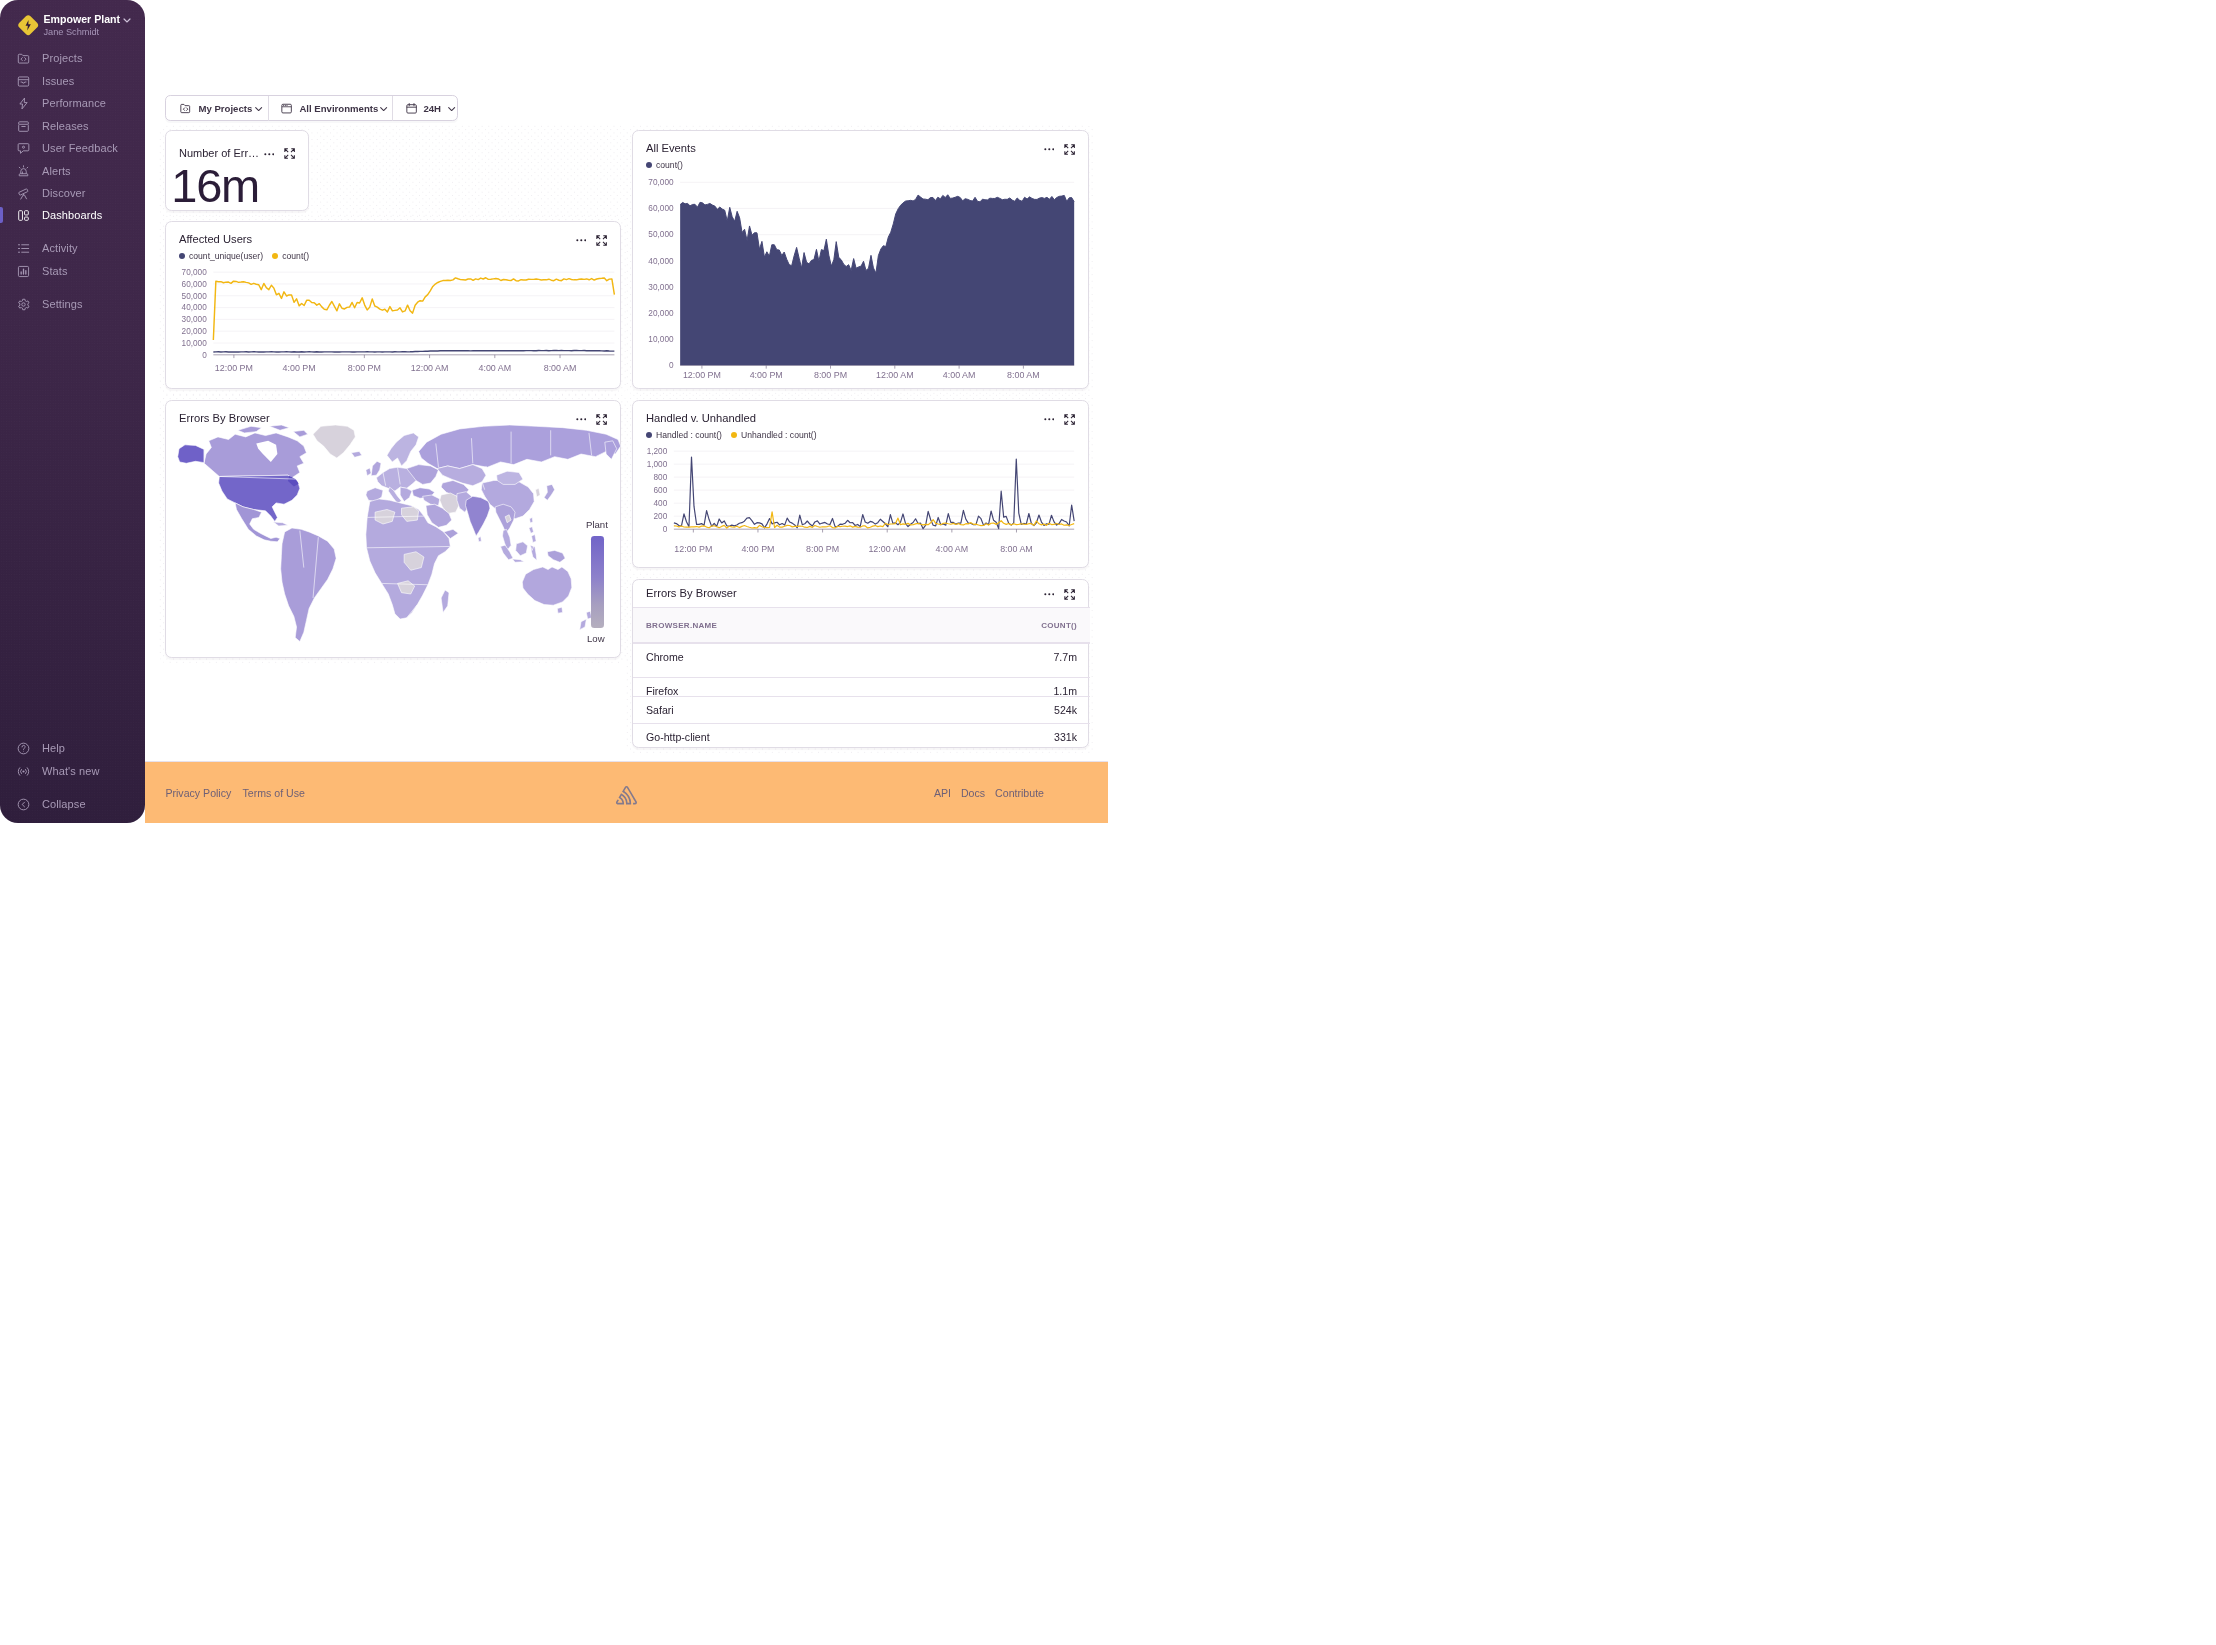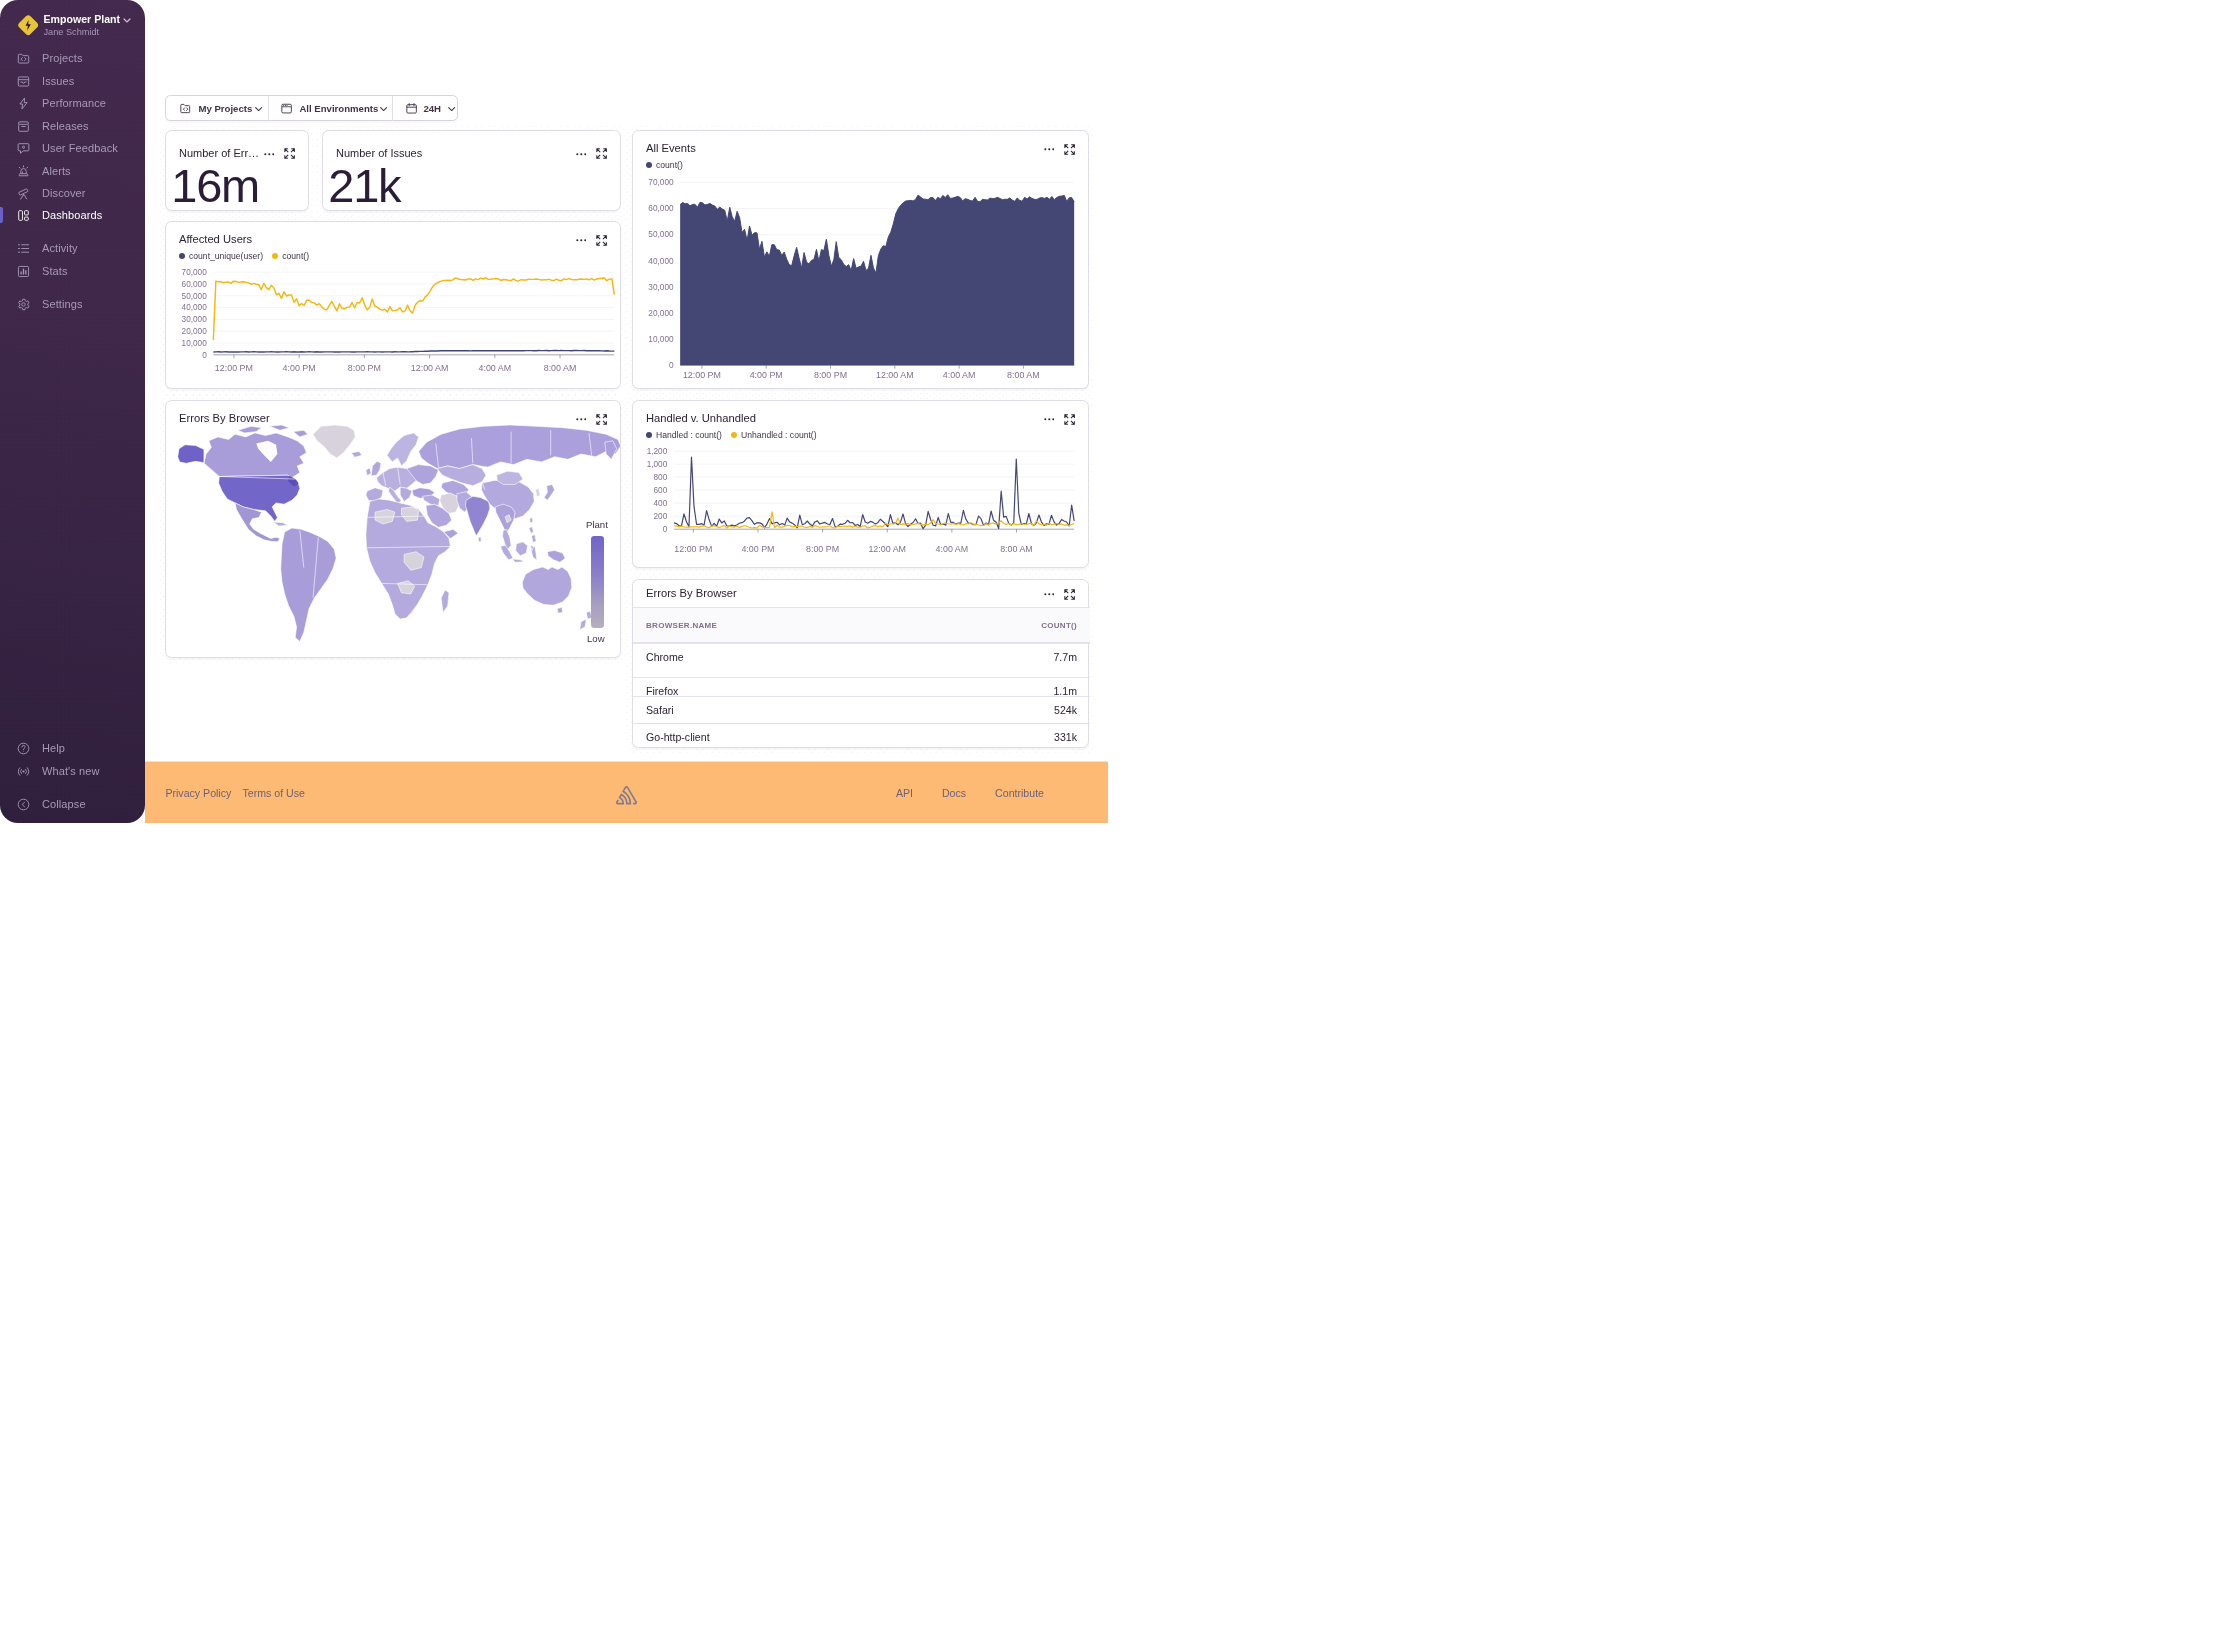"Number of Issues" div.card { html: <div> <div>Number of Issues</div> <div> <svg> <circle></circle> <circle></circle> <circle></circle> </svg> <svg> <path></path> <path></path> <path></path> <path></path> </svg> </div> <div>21k</div> </div> -> none }
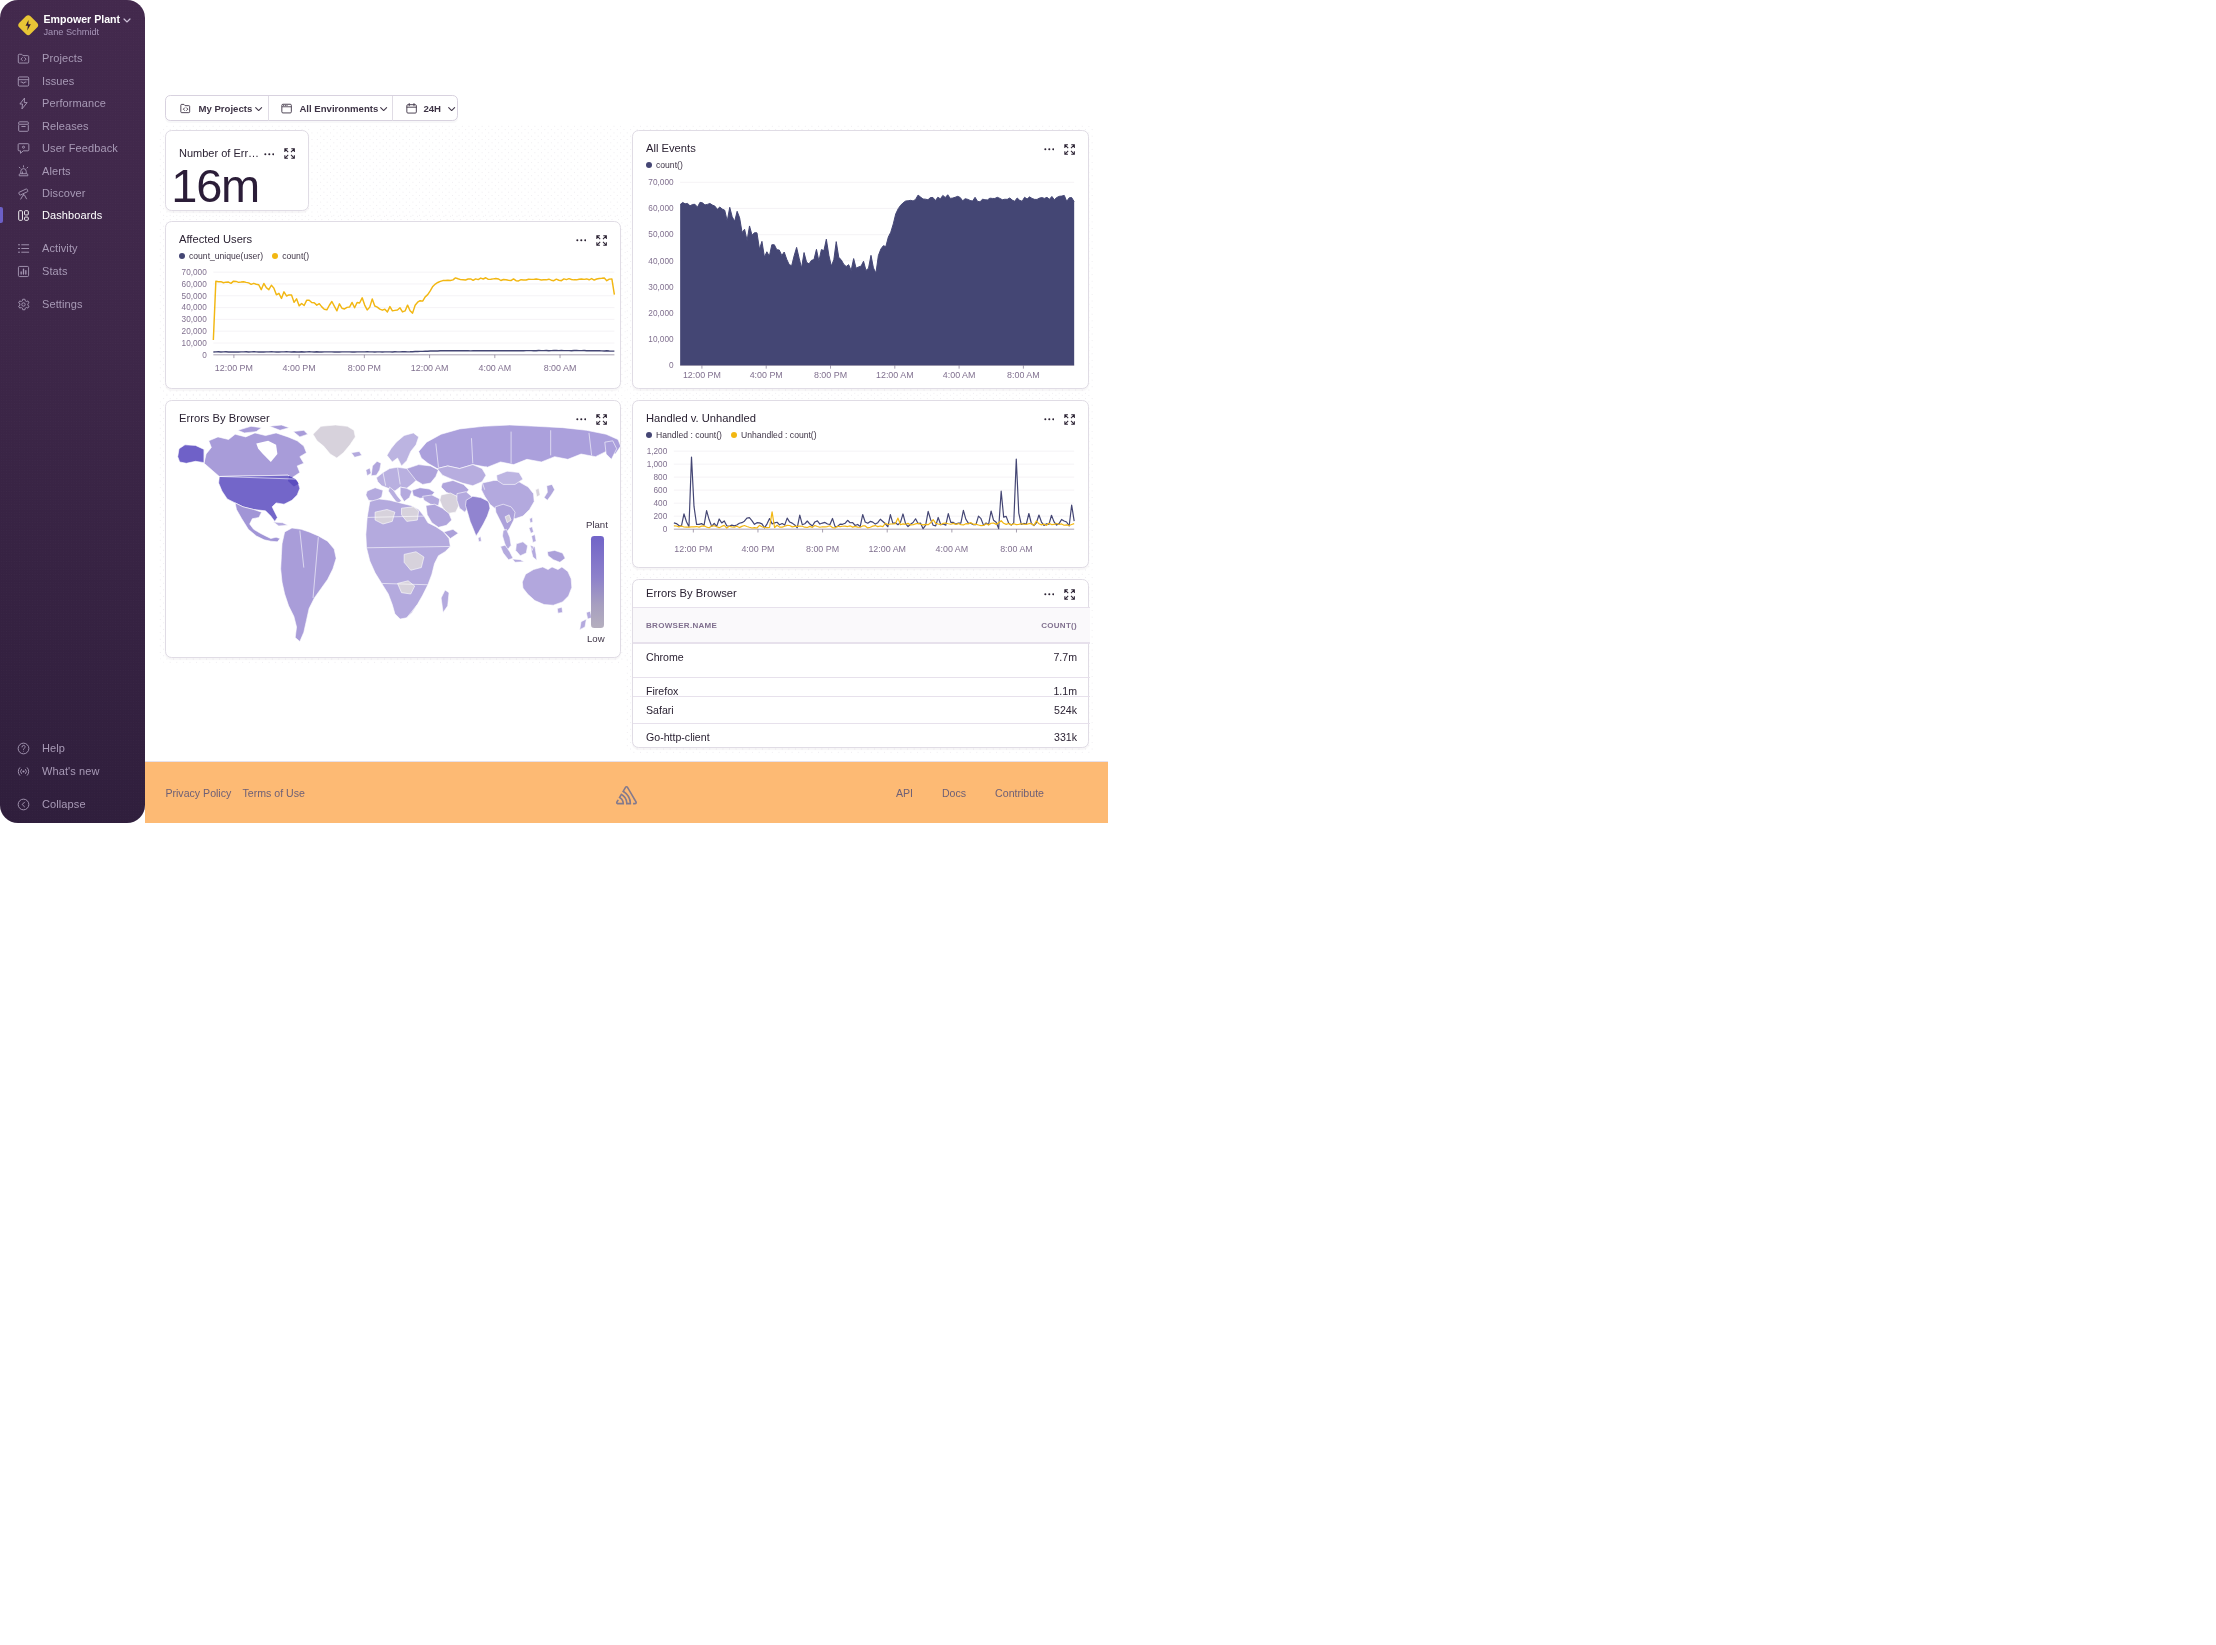"API" footer .right span { margin-left: 29px -> 10px }
